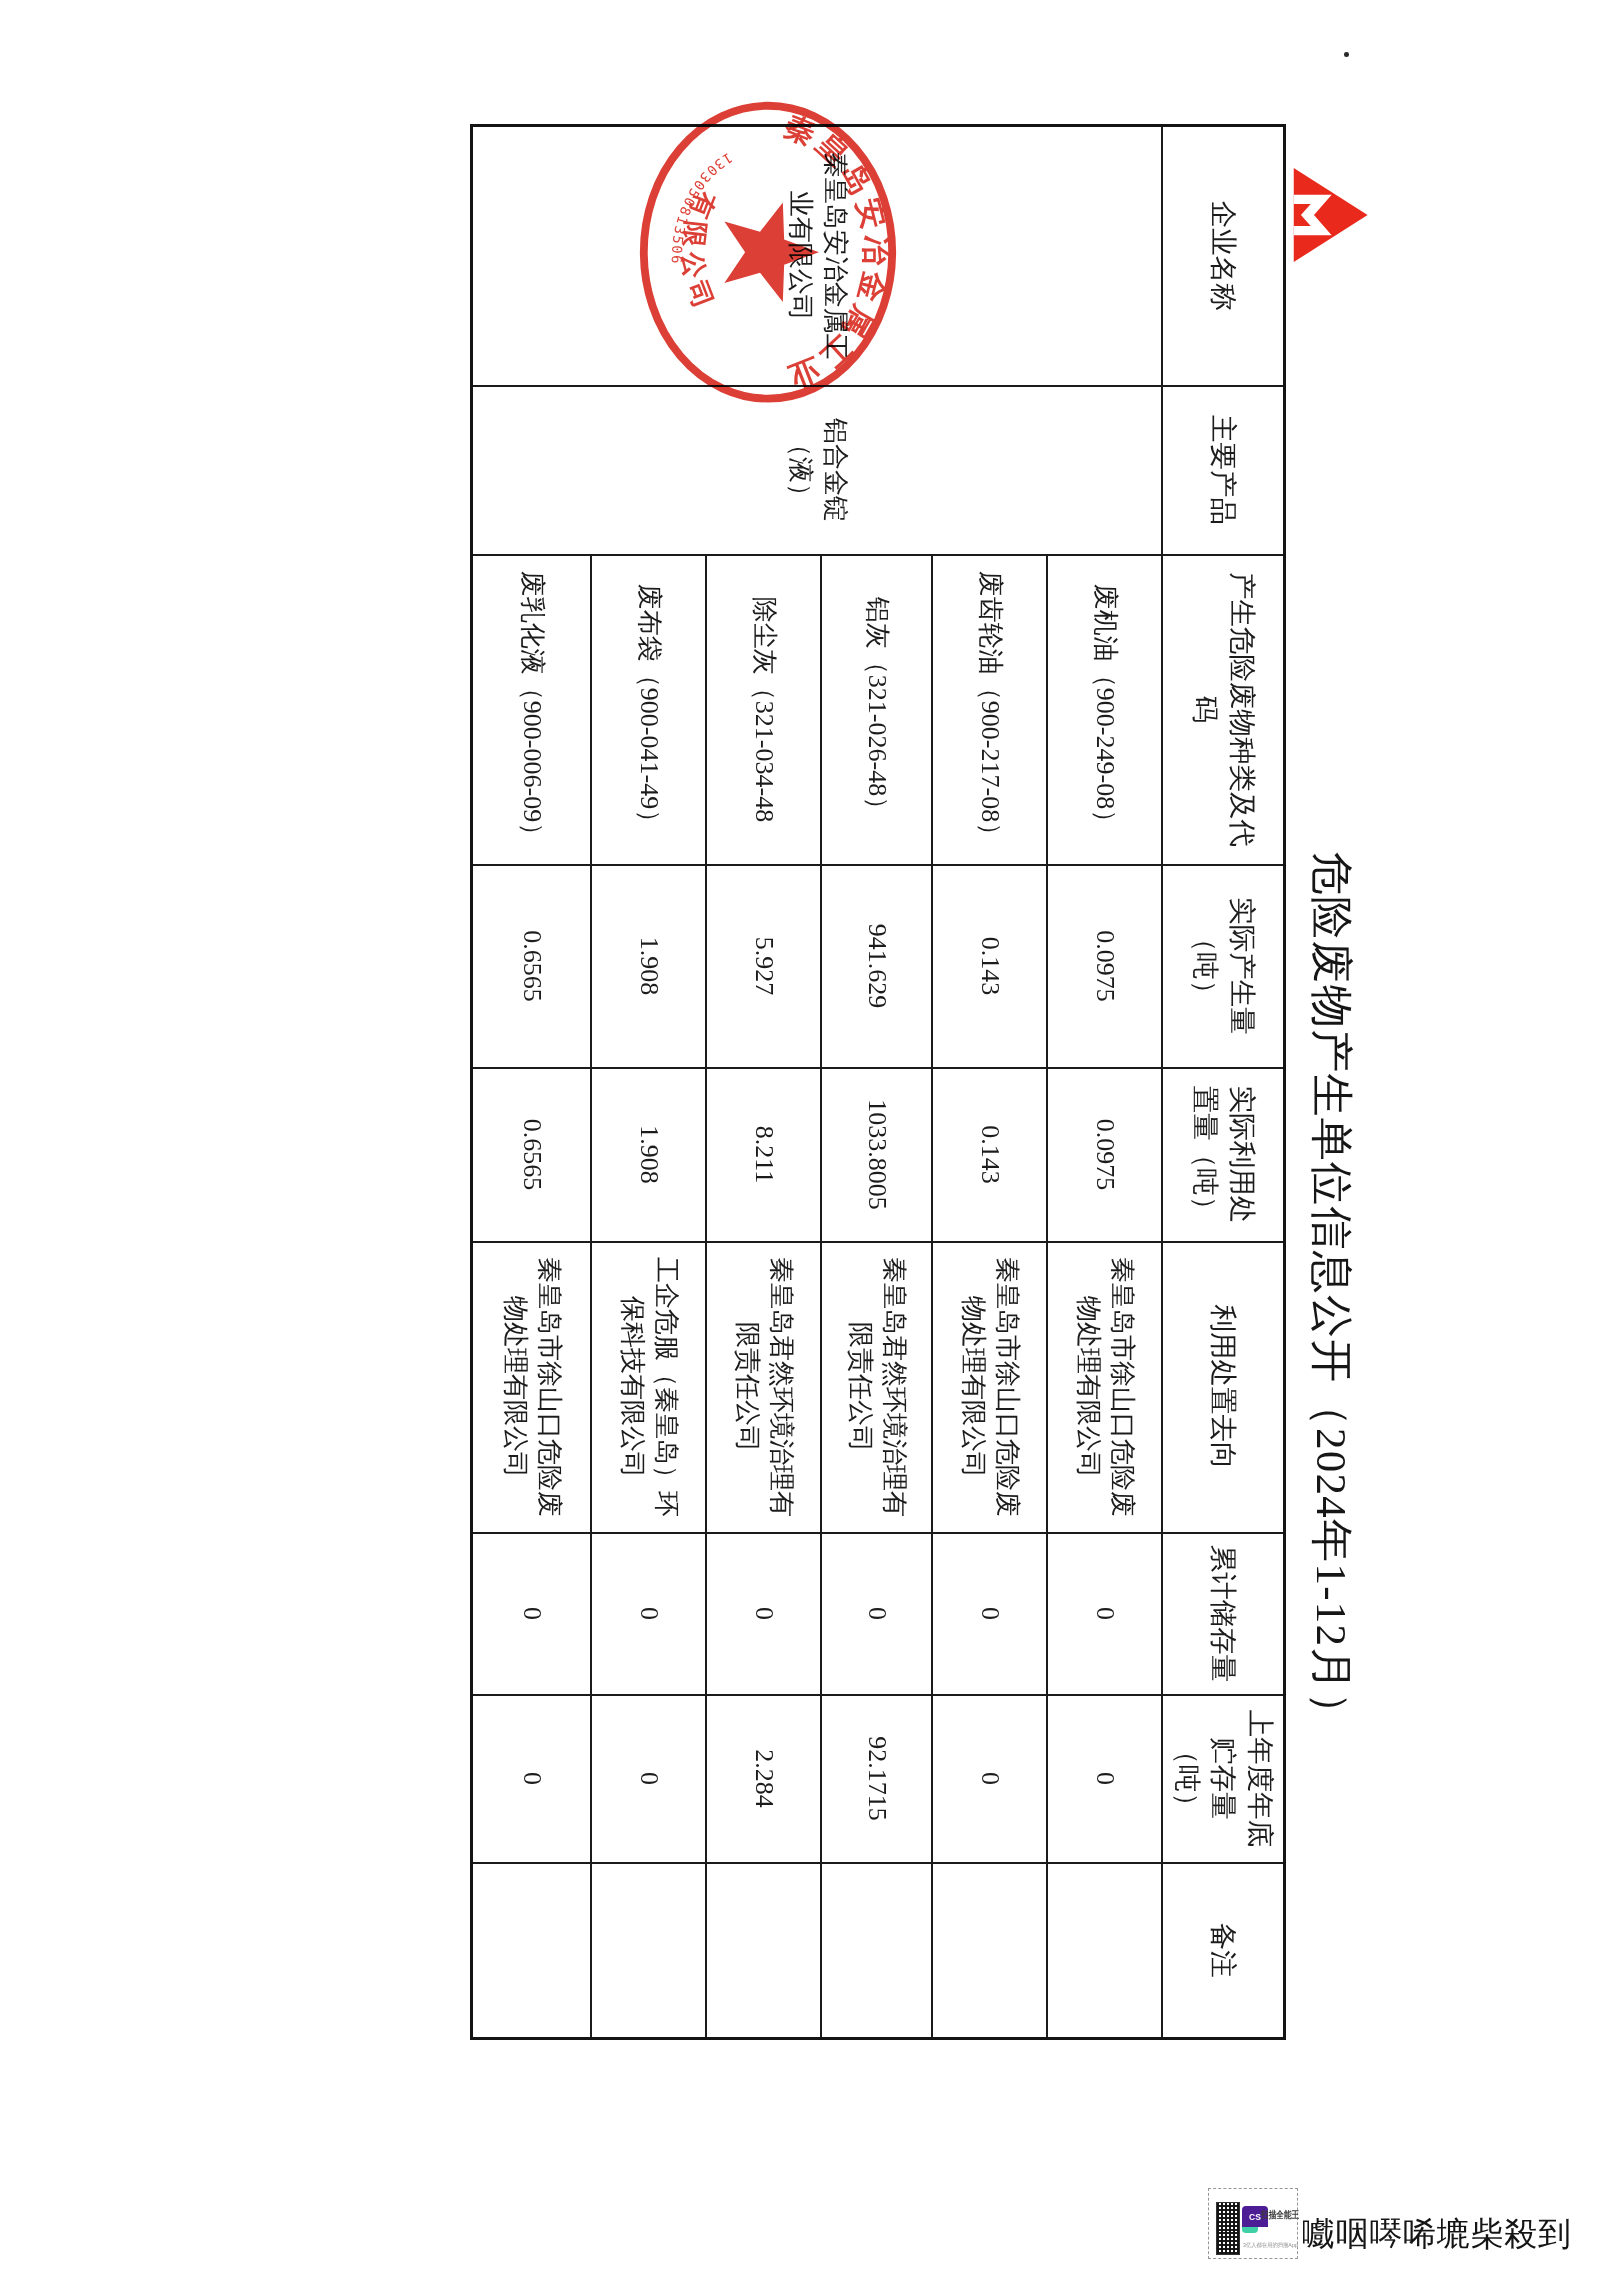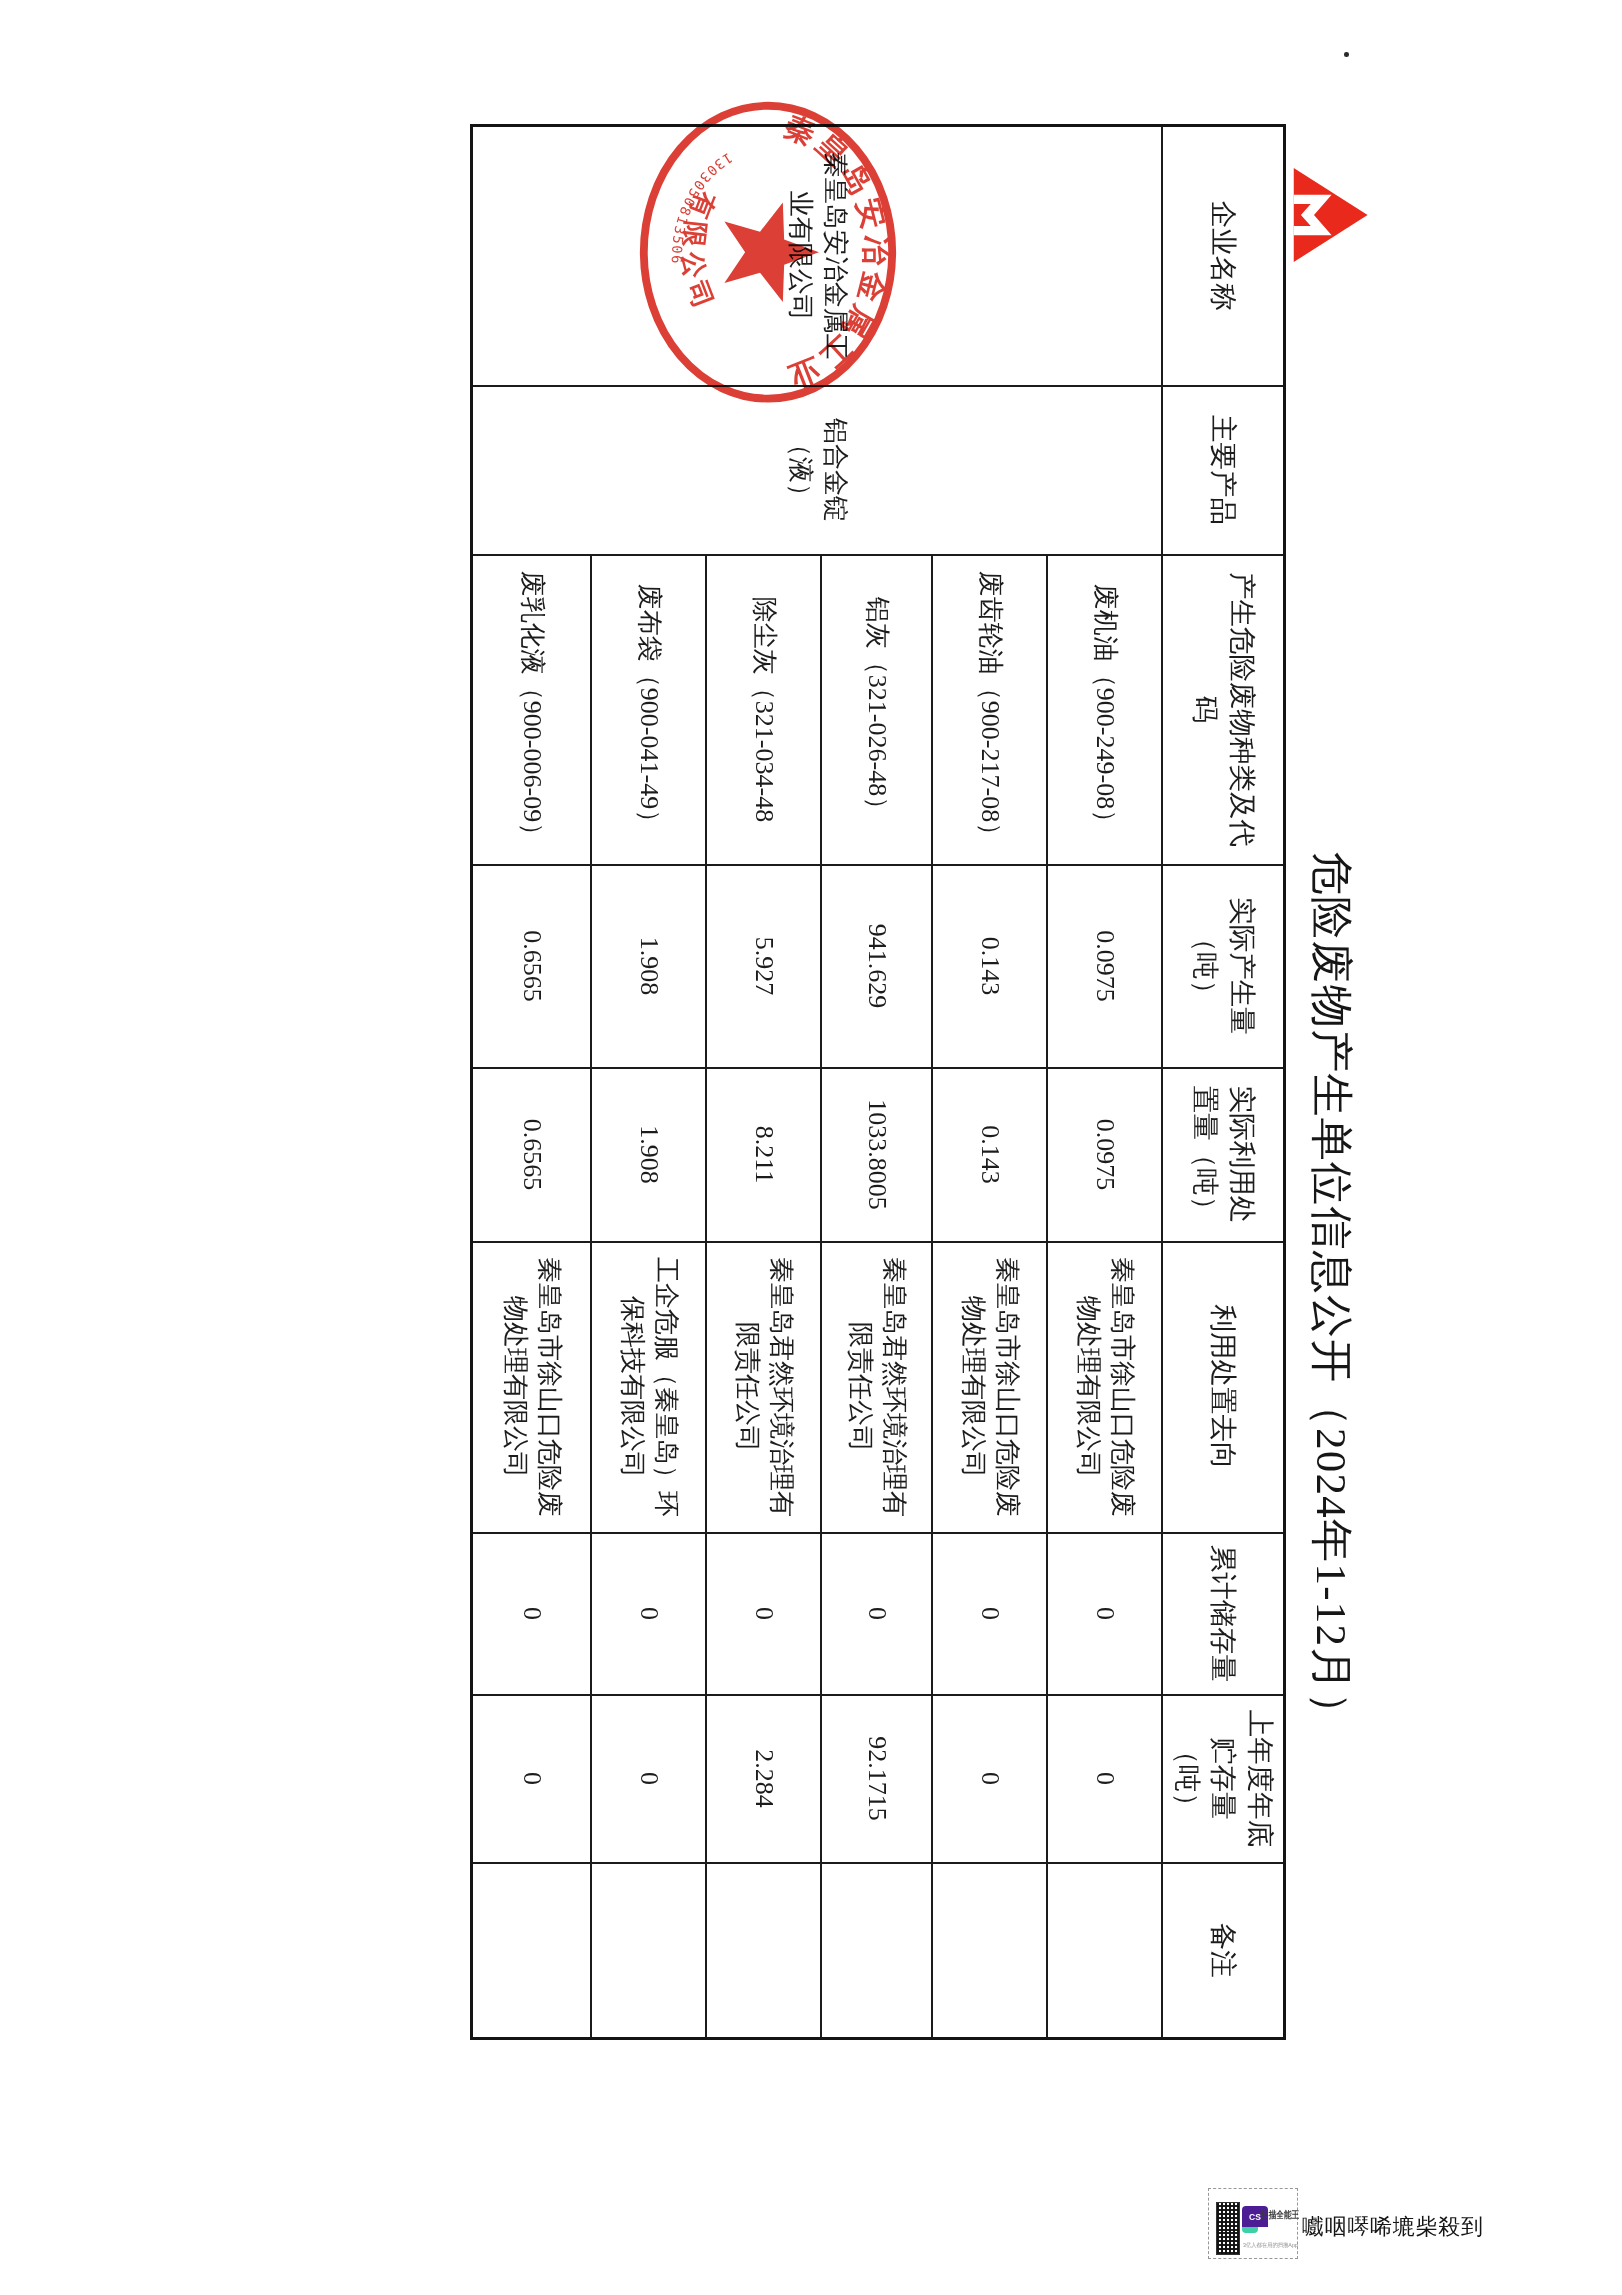"嚱咽噖唏塶柴殺到" .garble { font-size: 22px -> 33px }
